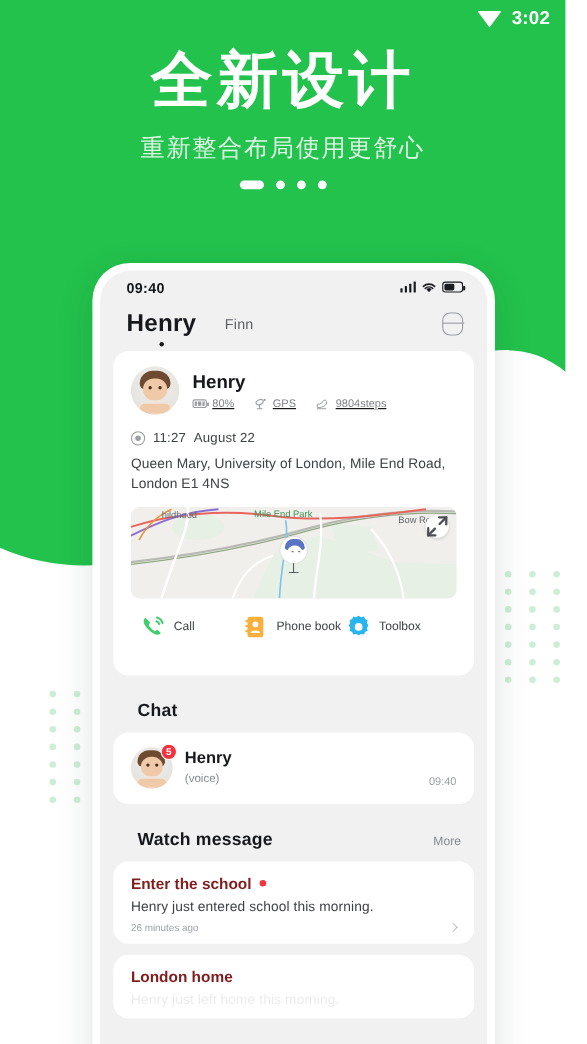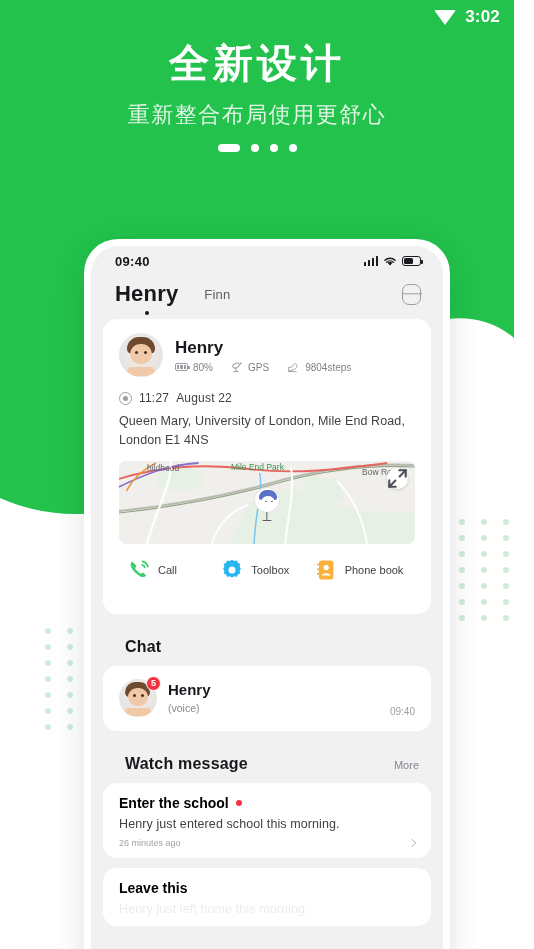"全新设计" .hero-title { font-size: 40px -> 56px }
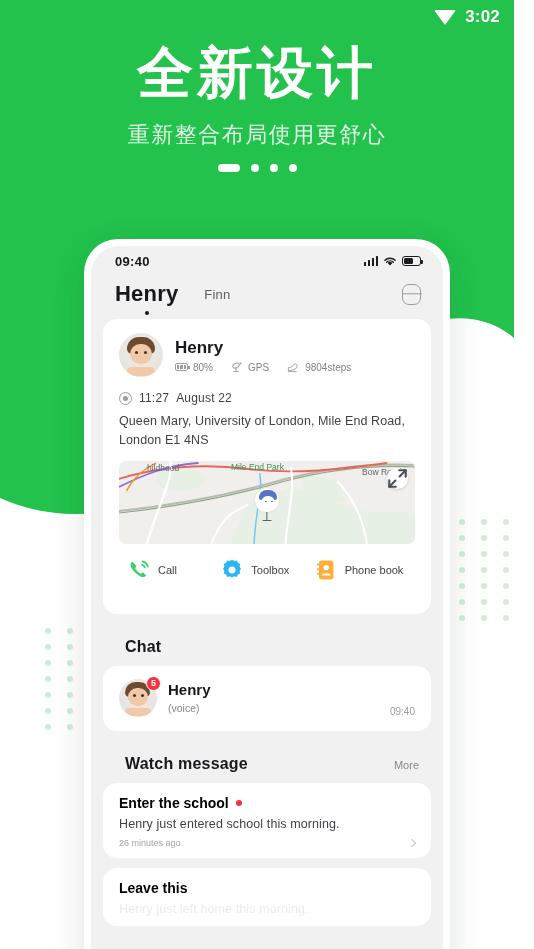"80%" .stats { text-decoration: none -> underline }
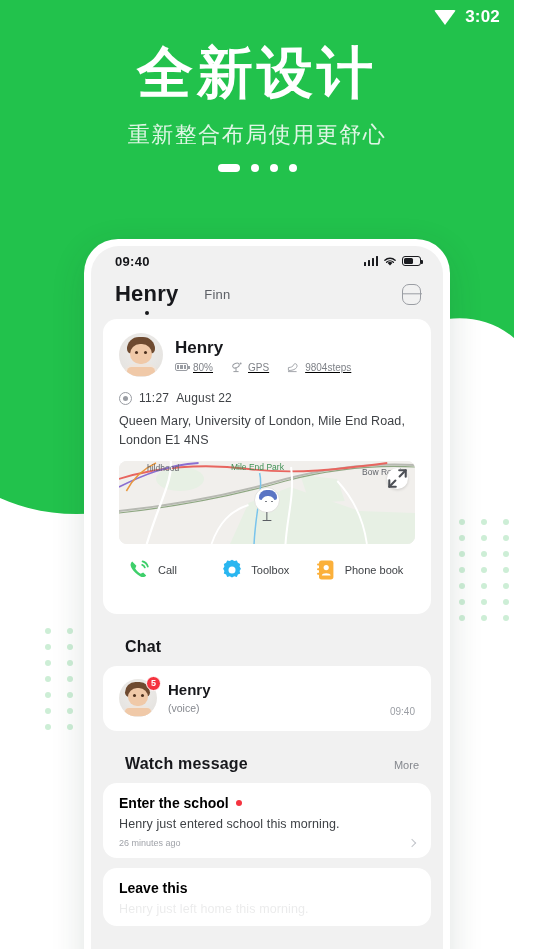"Toolbox" div.action { order: before "Phone book" -> after "Phone book" }
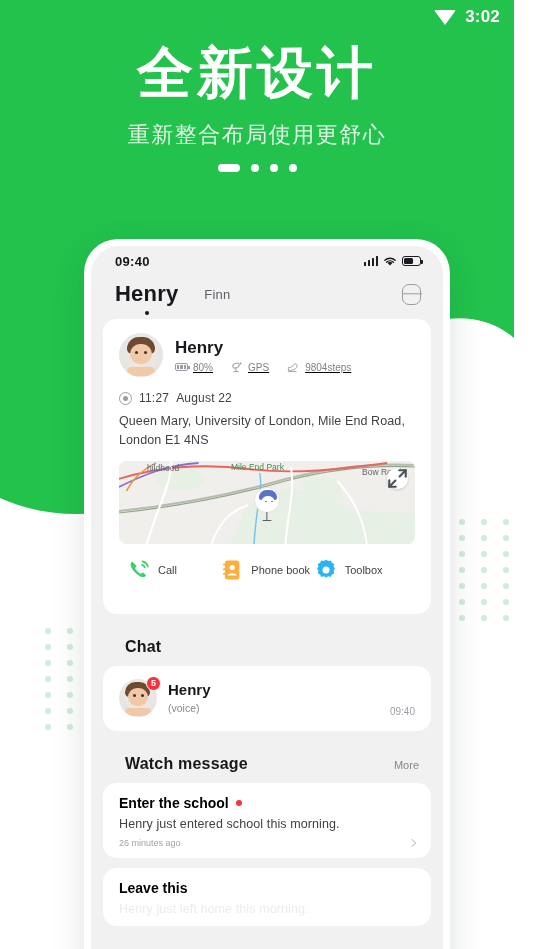"Enter the school" .msg-title { color: #000000 -> #7f1d1d }
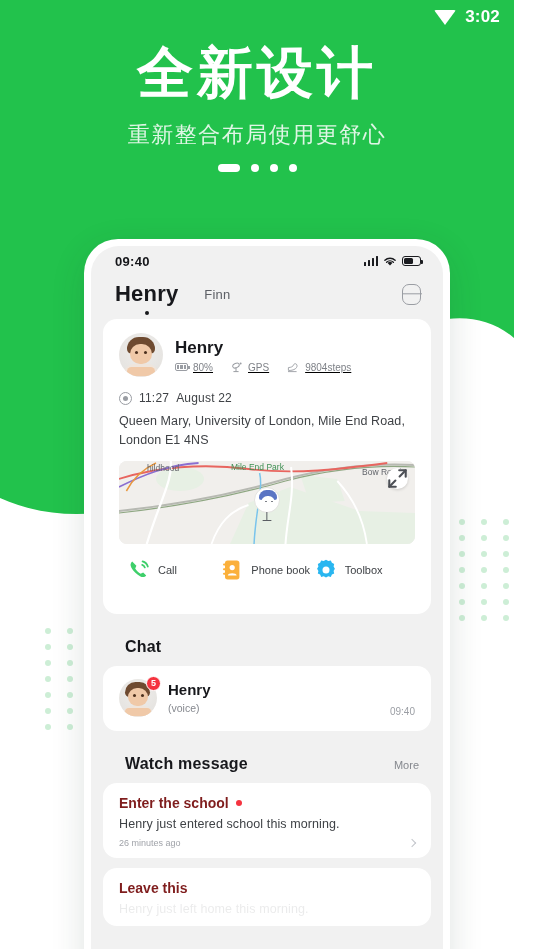"Leave this" span { text: Leave this -> London home }
